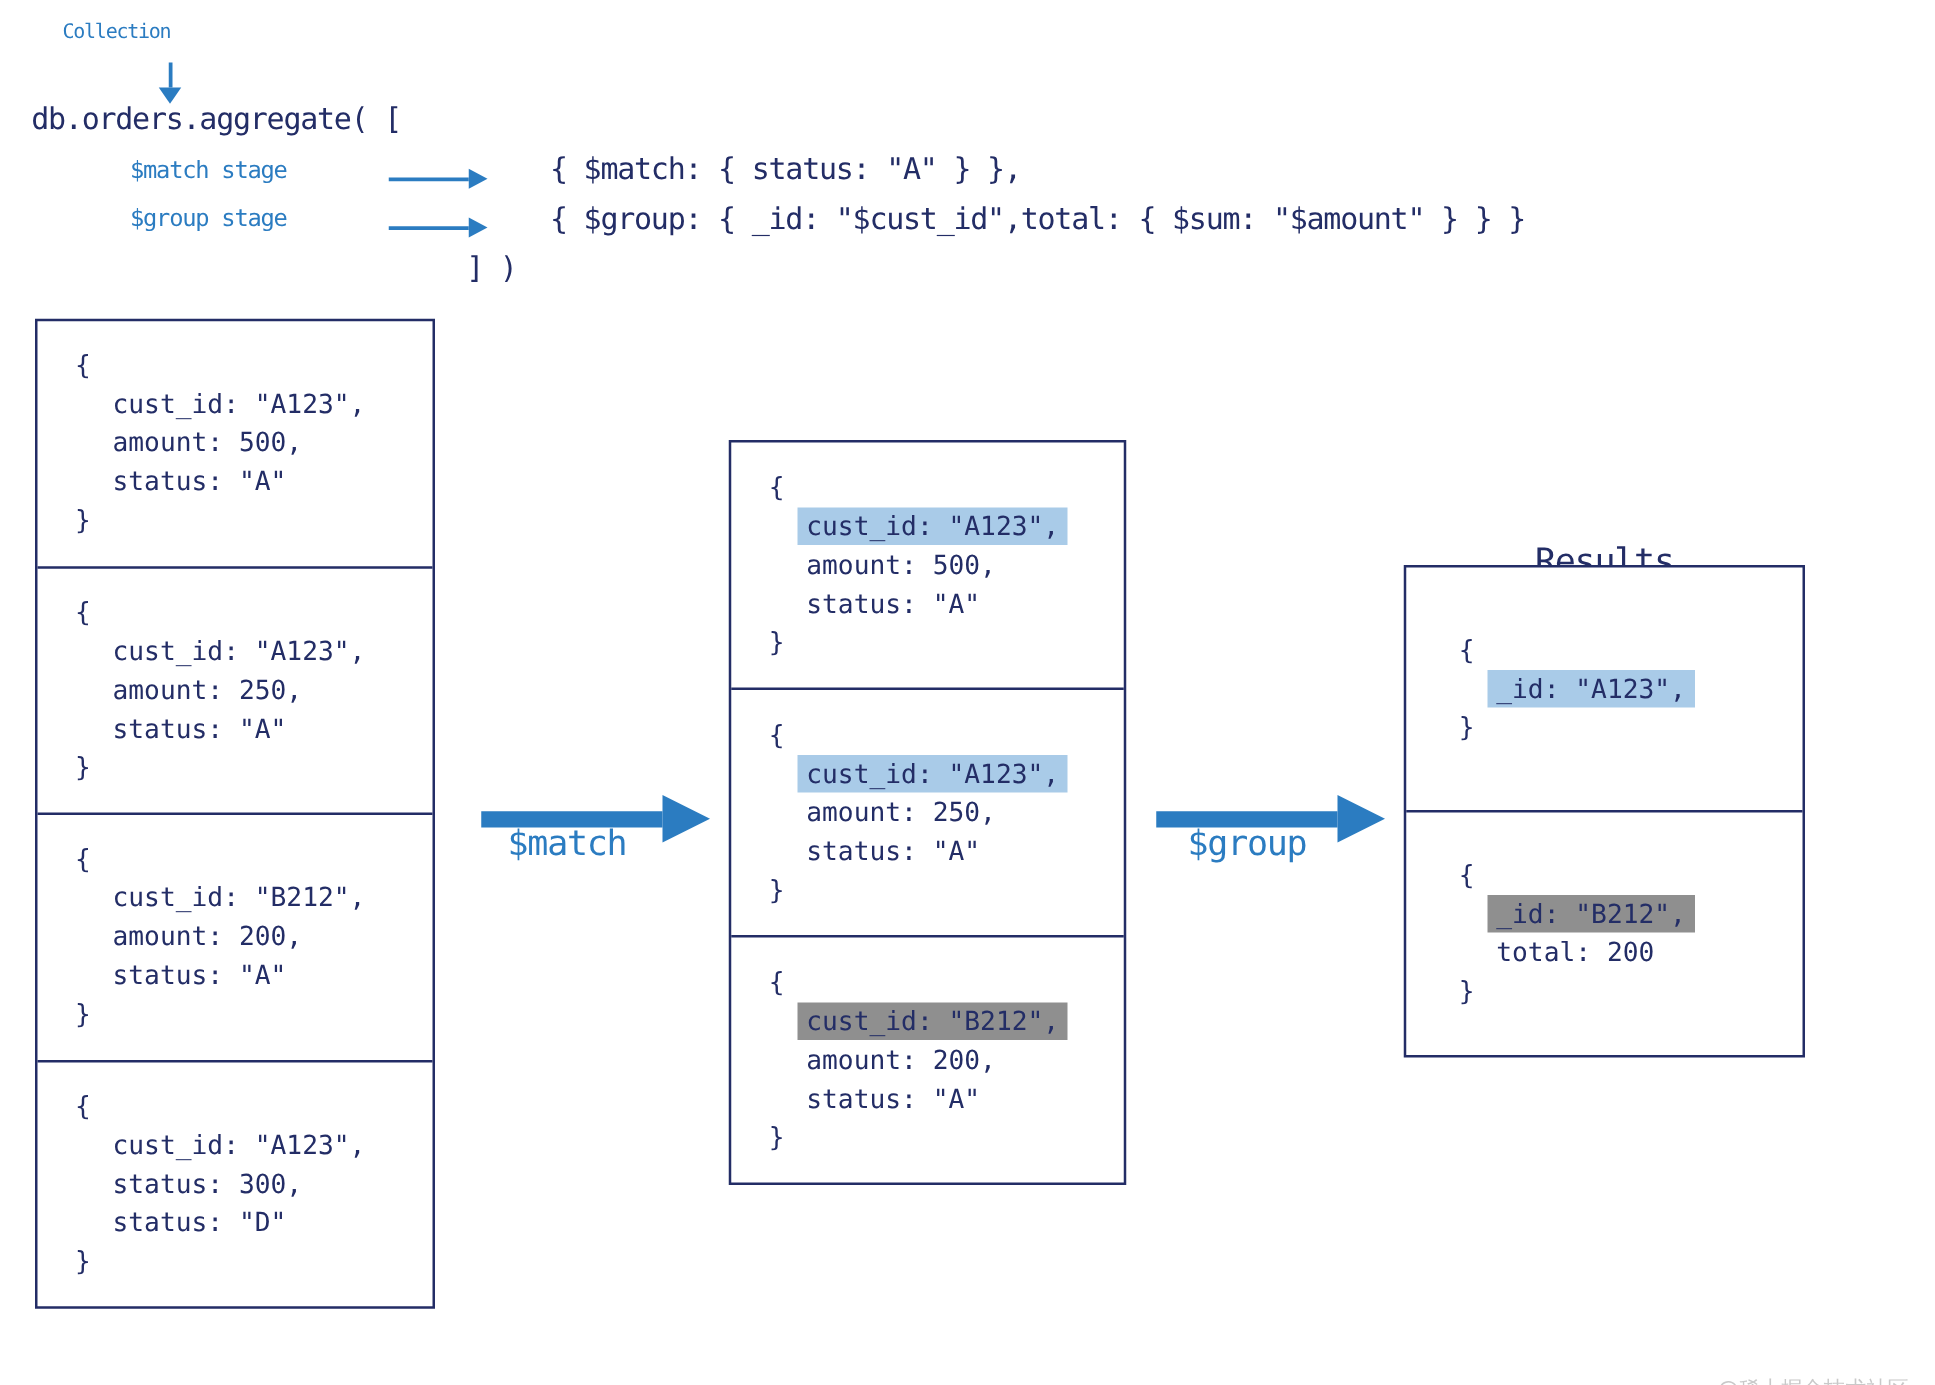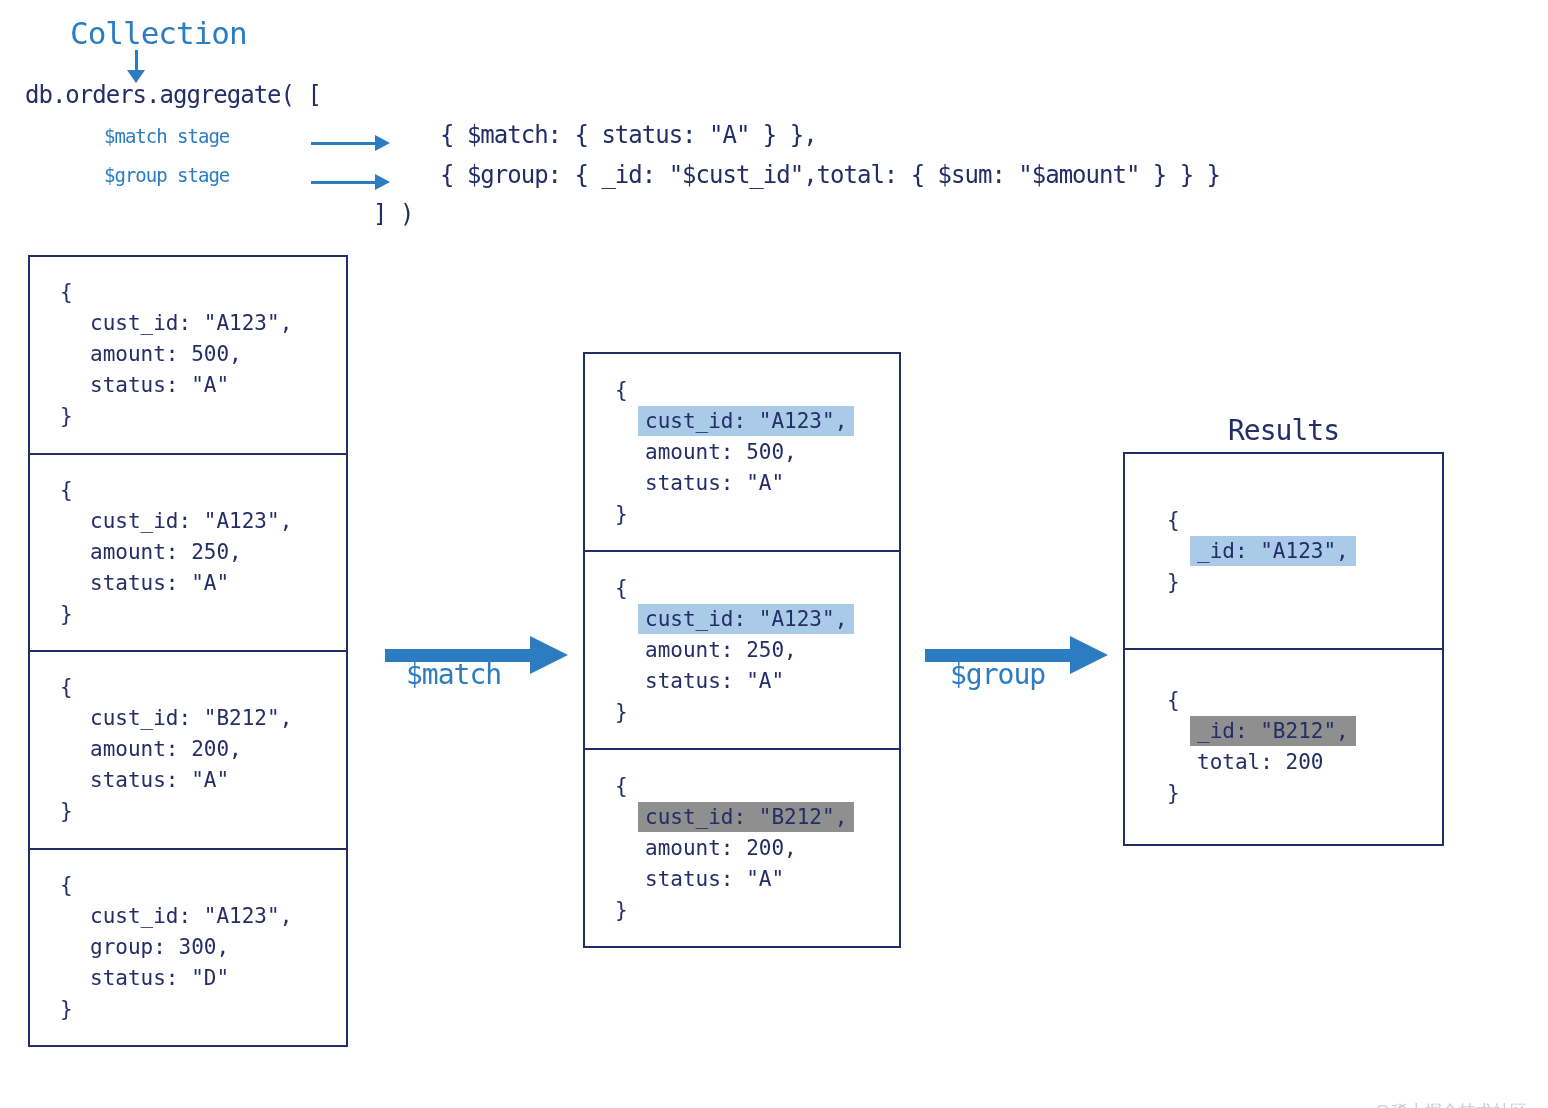"Collection" div.abs { font-size: 31px -> 16px; margin-left: 20px -> none }
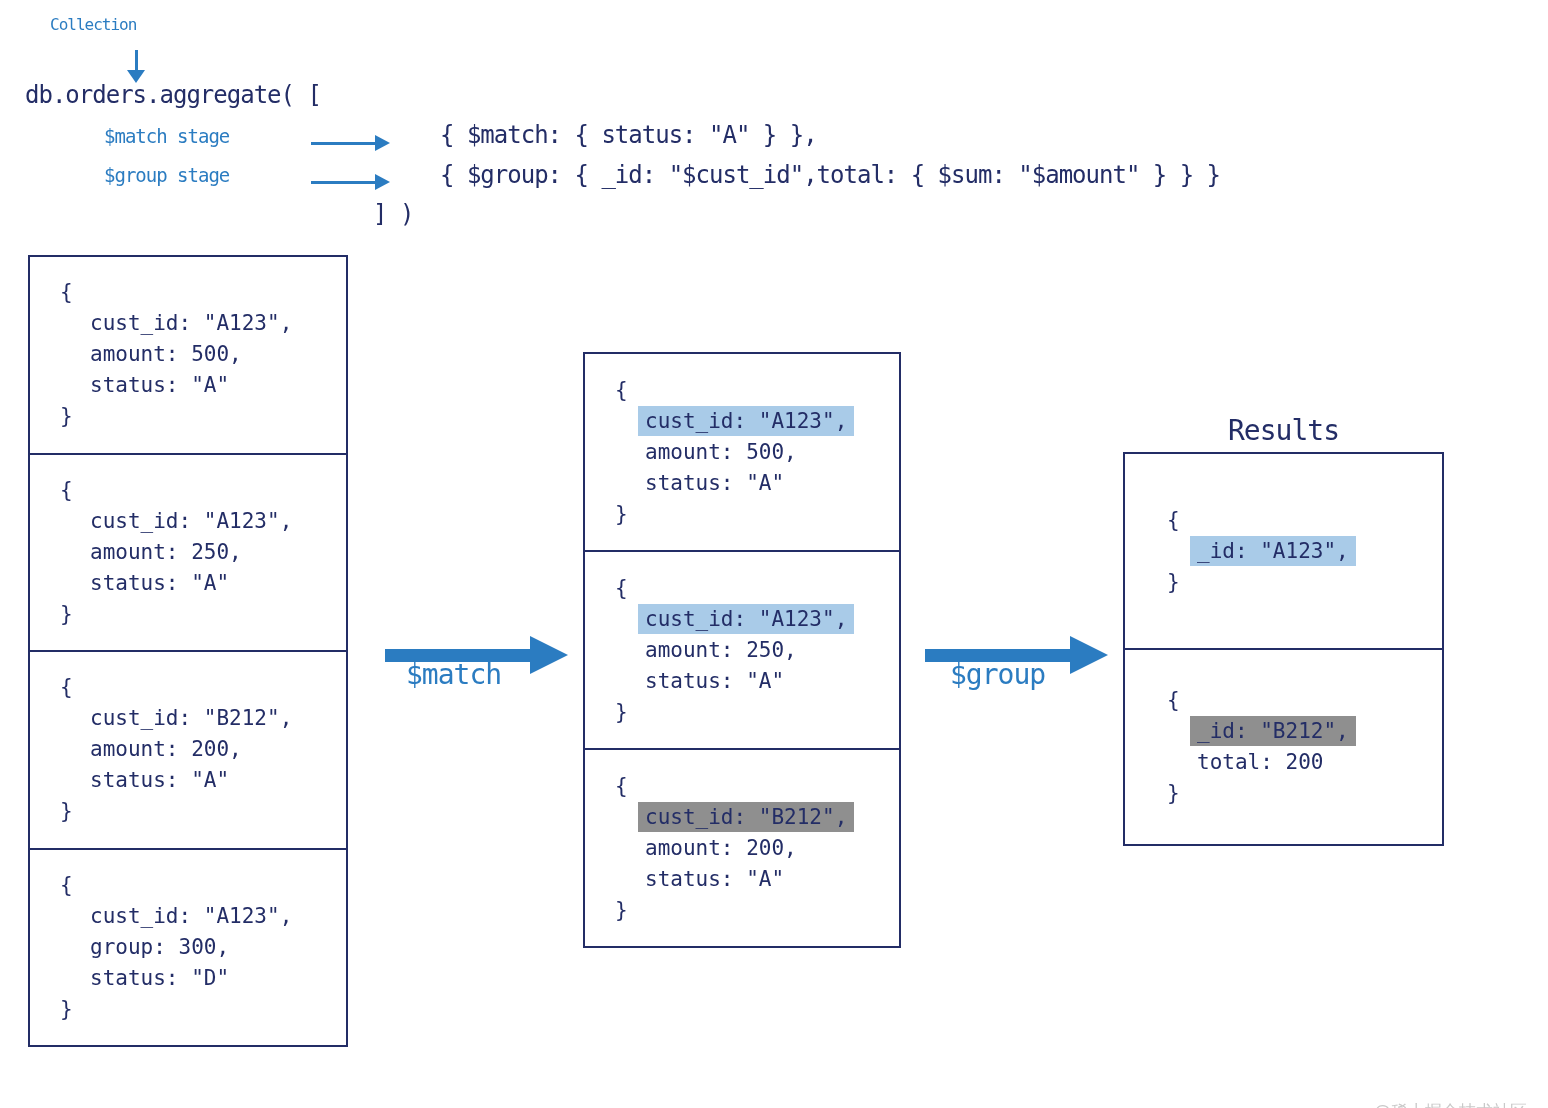"Results" div.abs { top: 414px -> 432px }
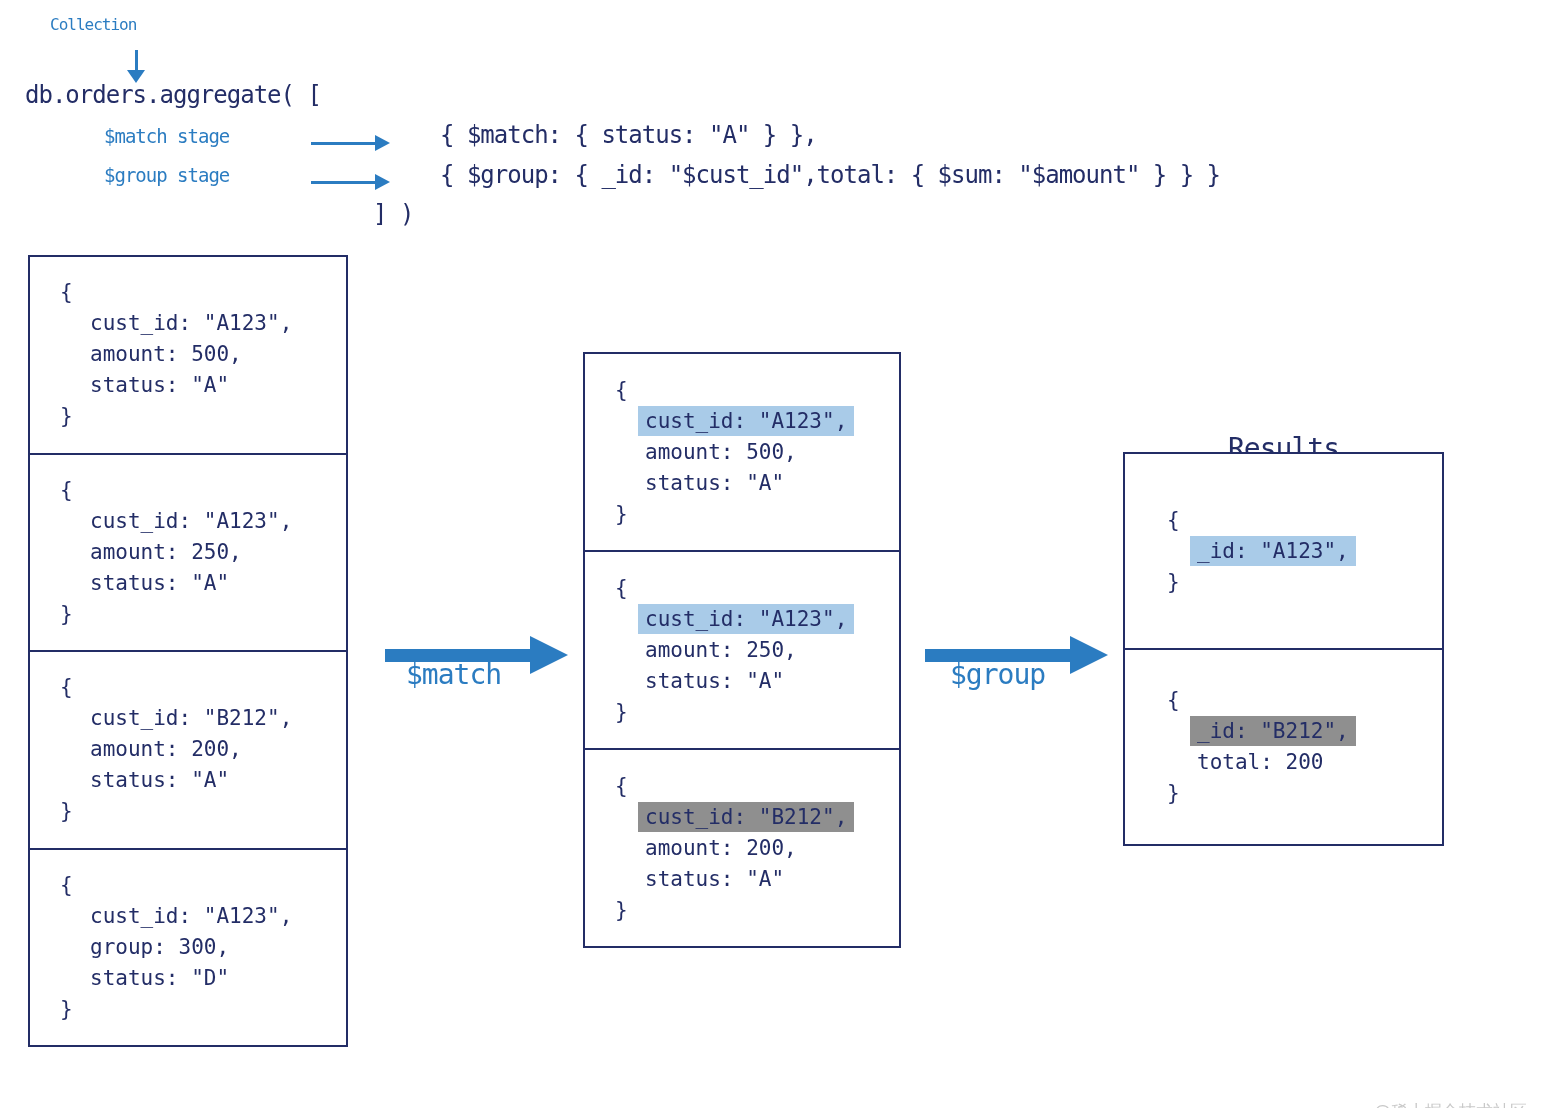"group: 300," div.line { text: group -> status }
